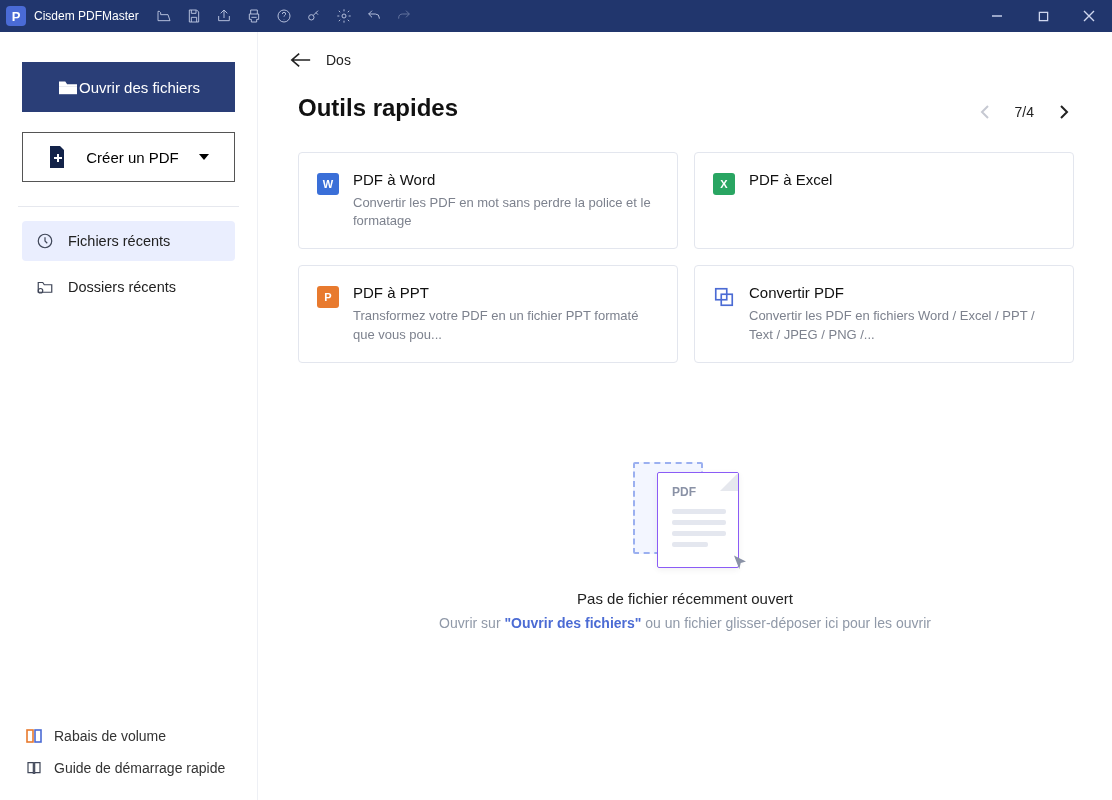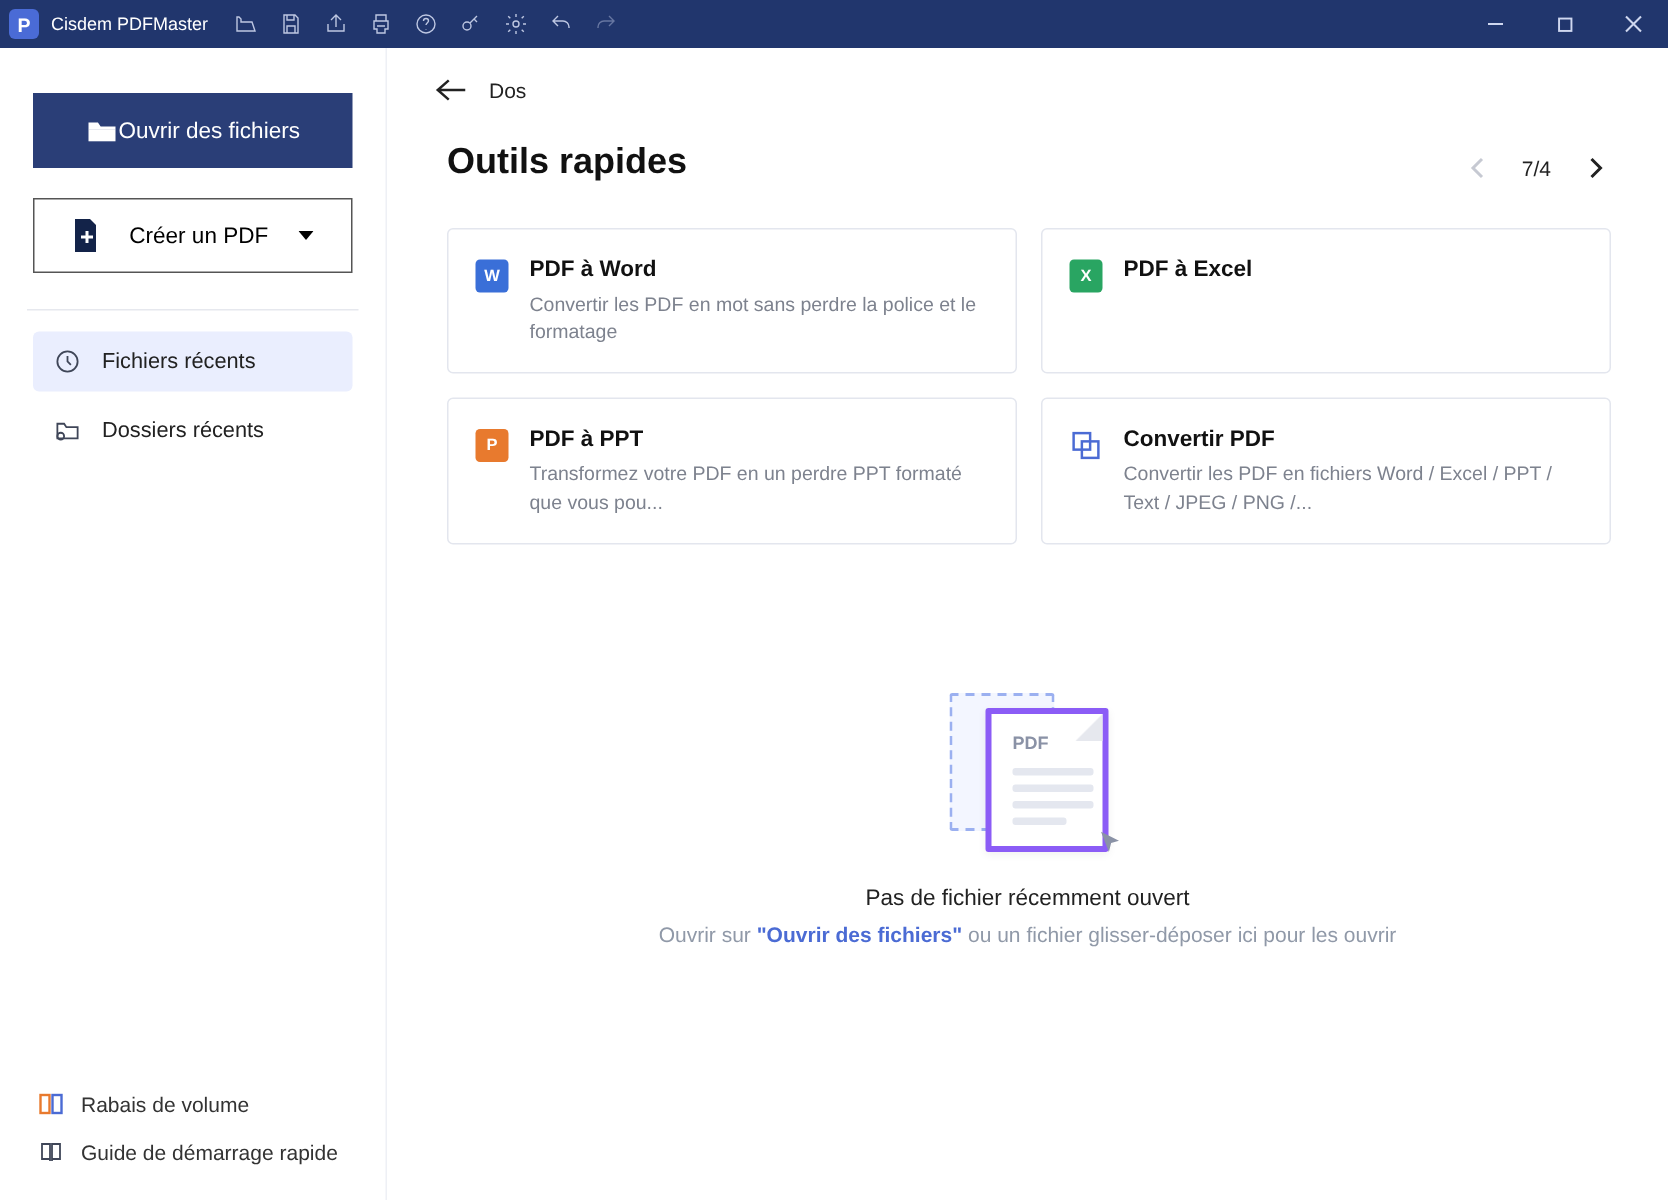"PDF à Word" .card .title { font-weight: 700 -> 400 }
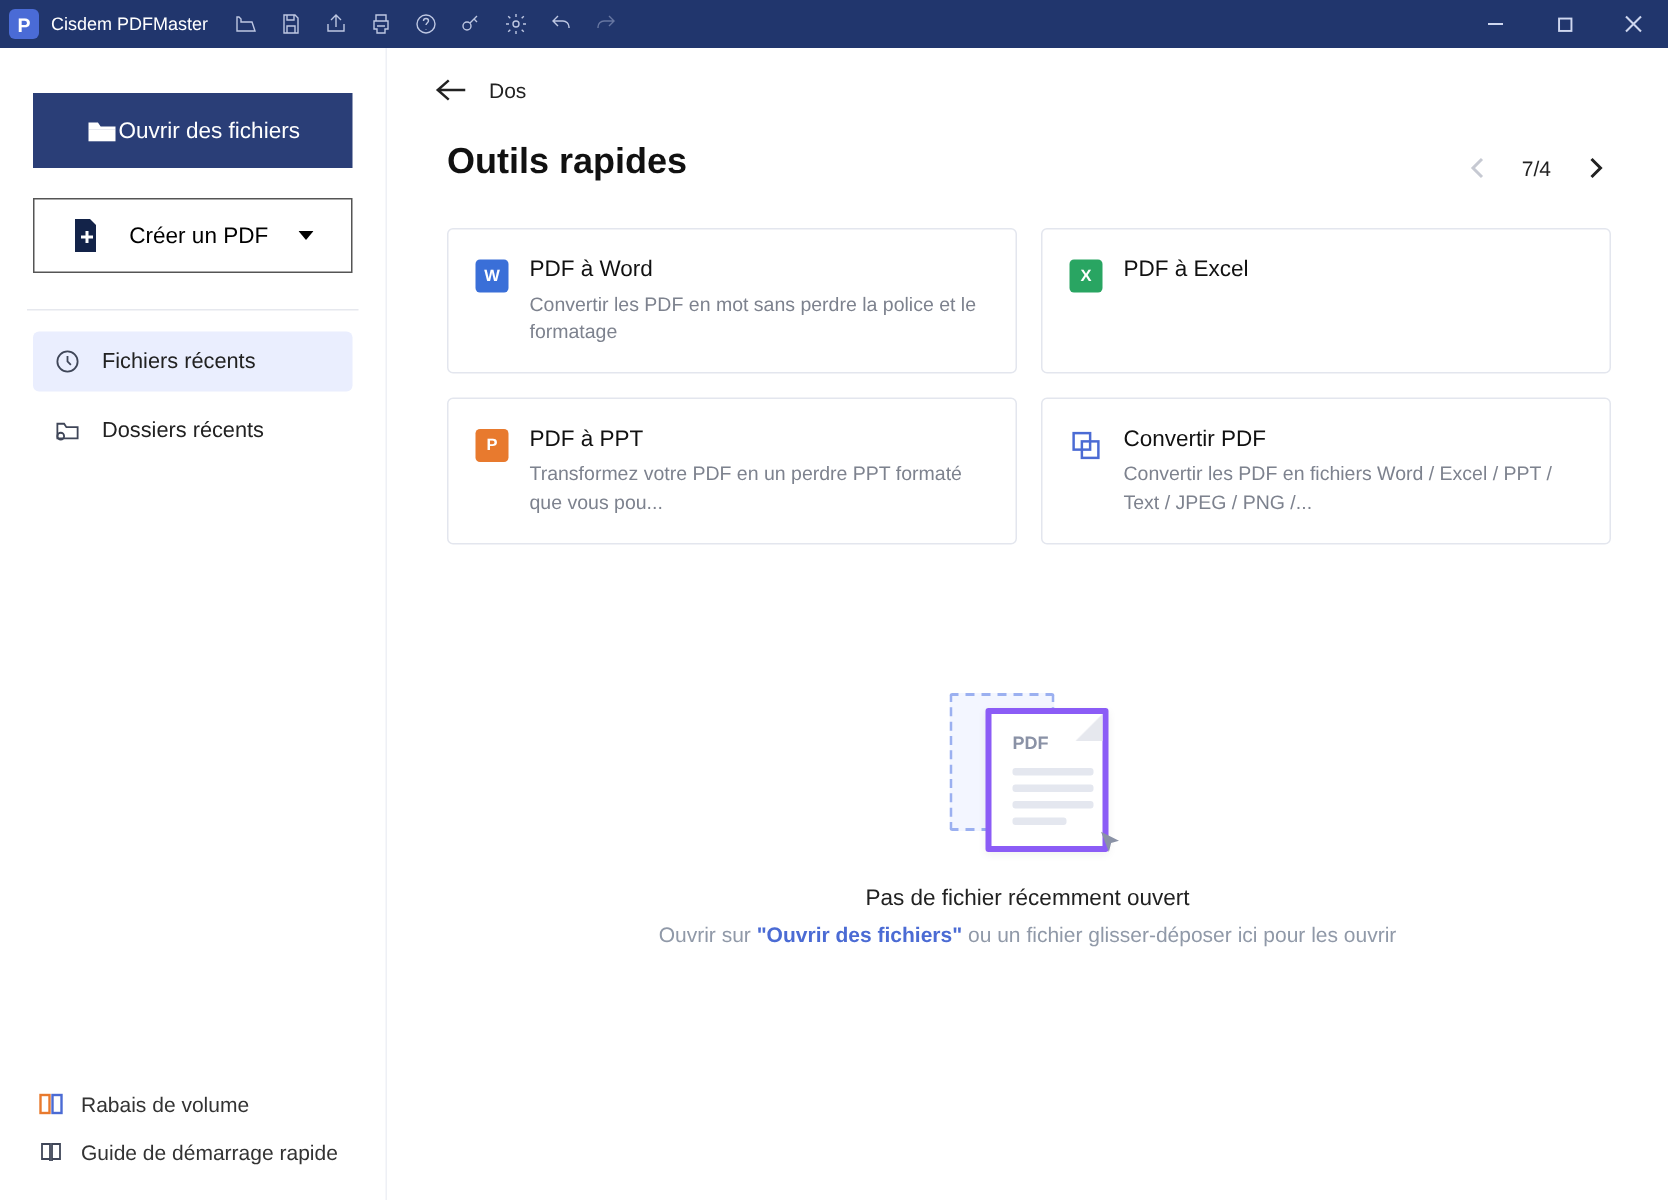"Transformez votre PDF en un" div.desc { text: perdre -> fichier }
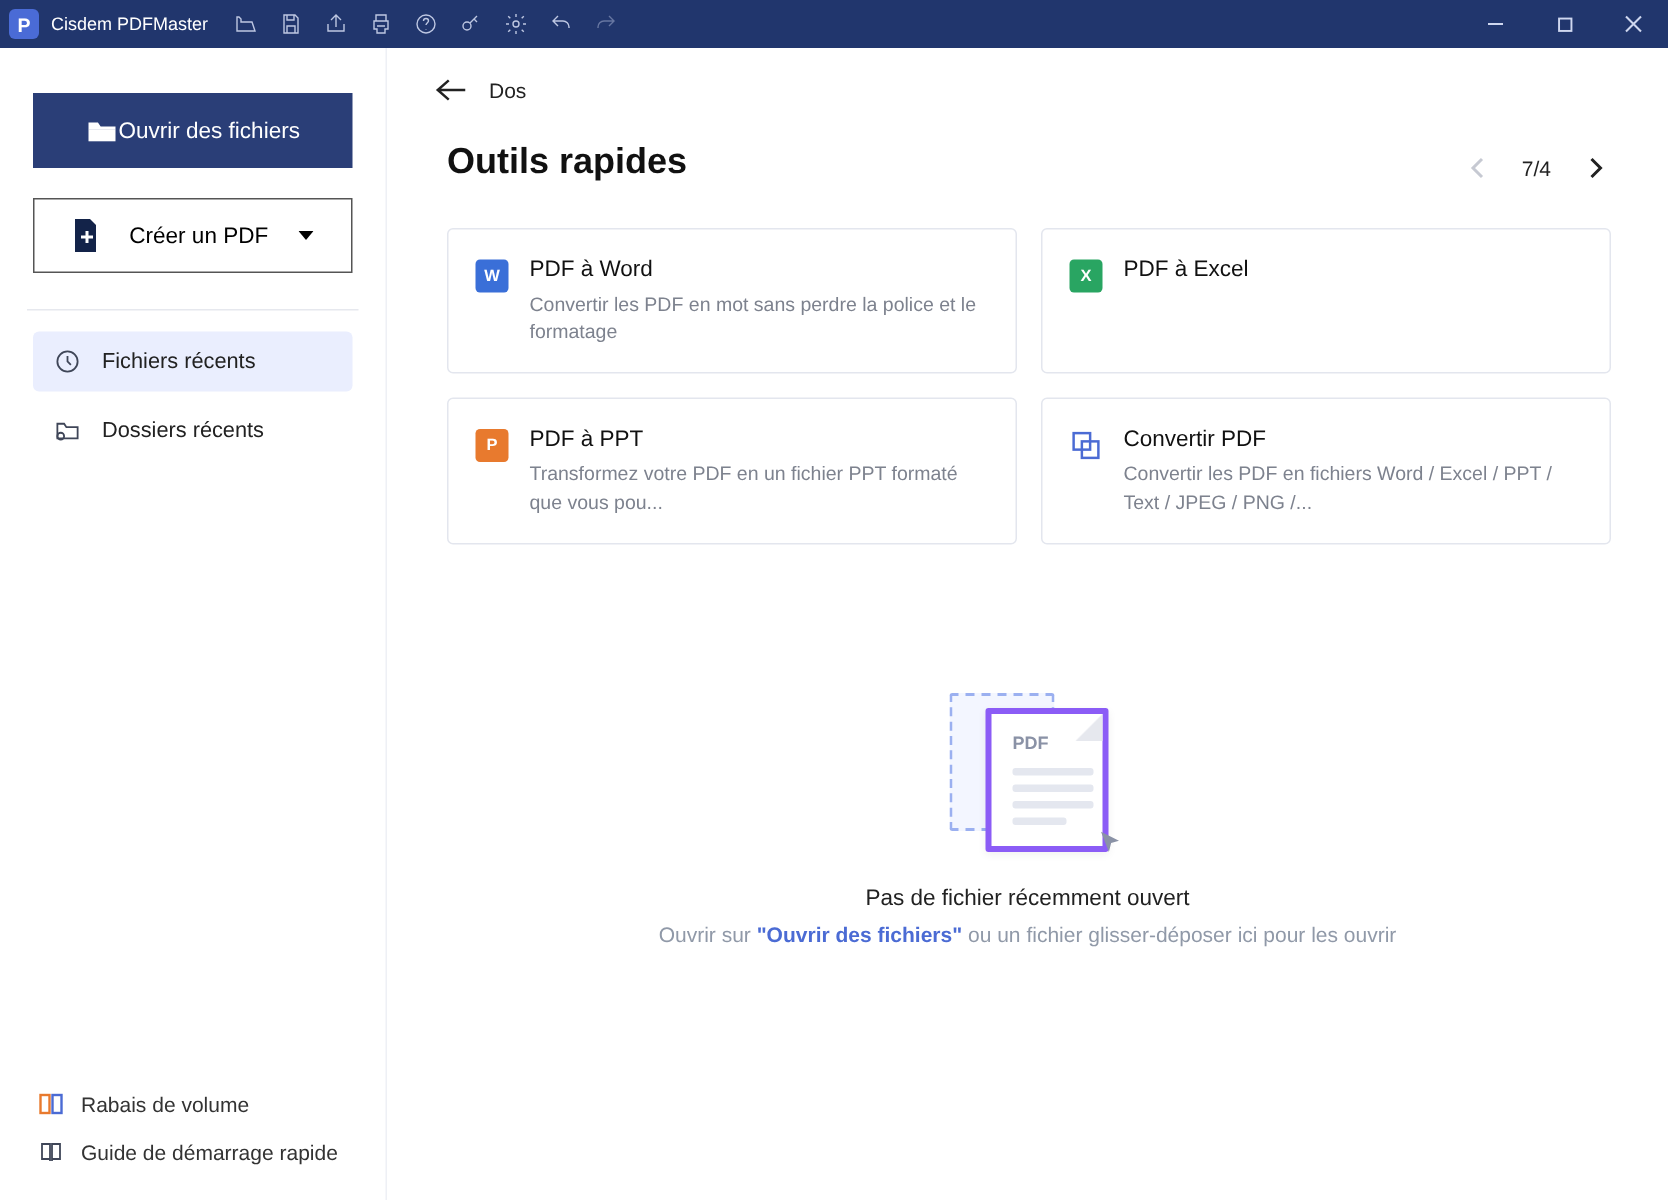"PDF" .empty .page { border: 4px solid #8b5cf6 -> 1px solid #8b5cf6 }
